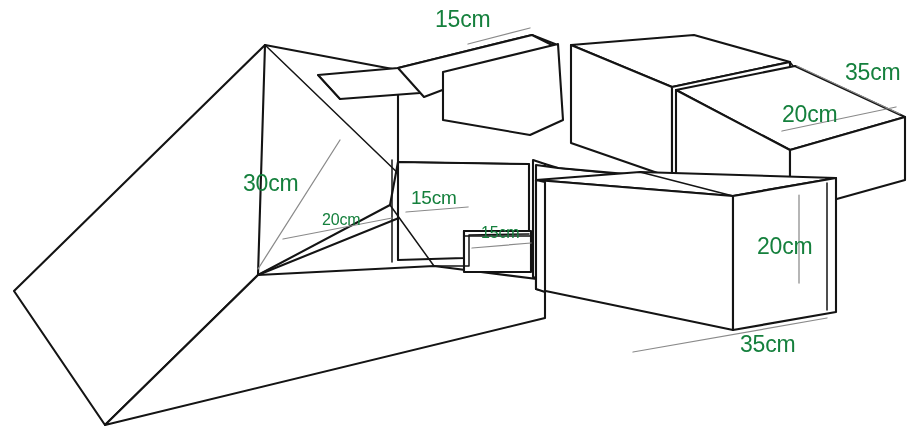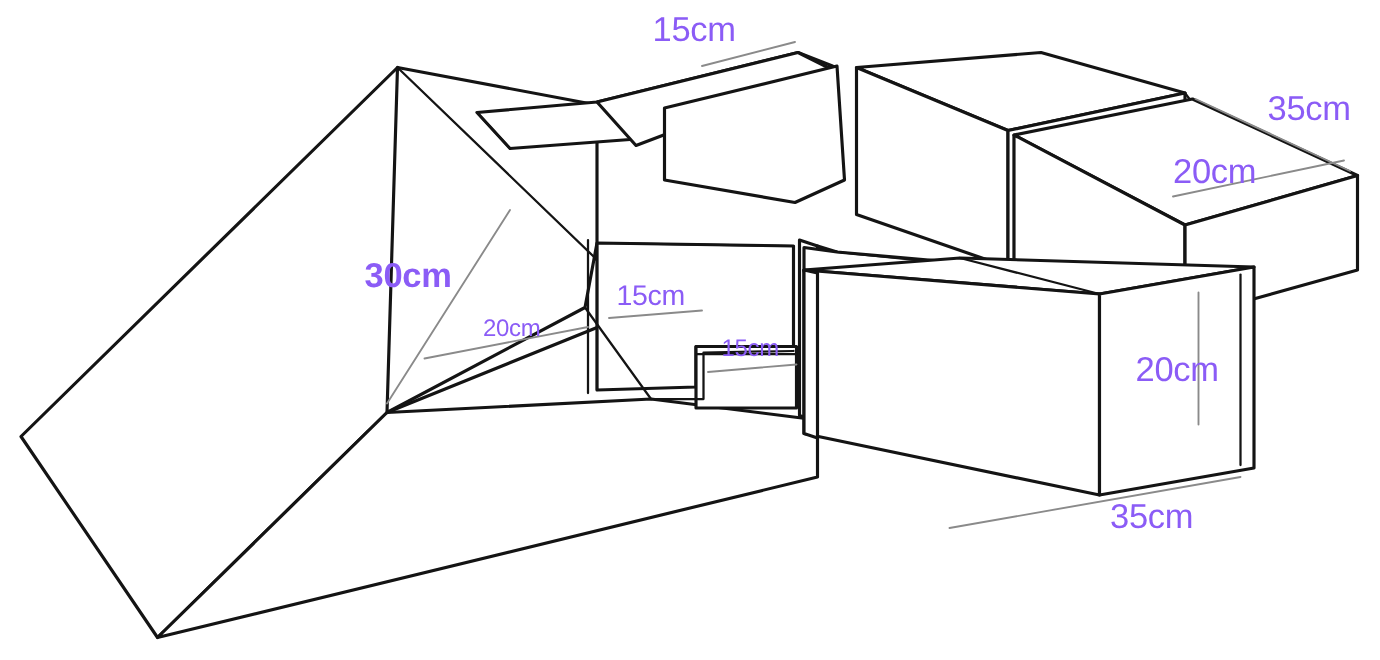"15cm" .dim-label { color: #8b5cf6 -> #15803d }
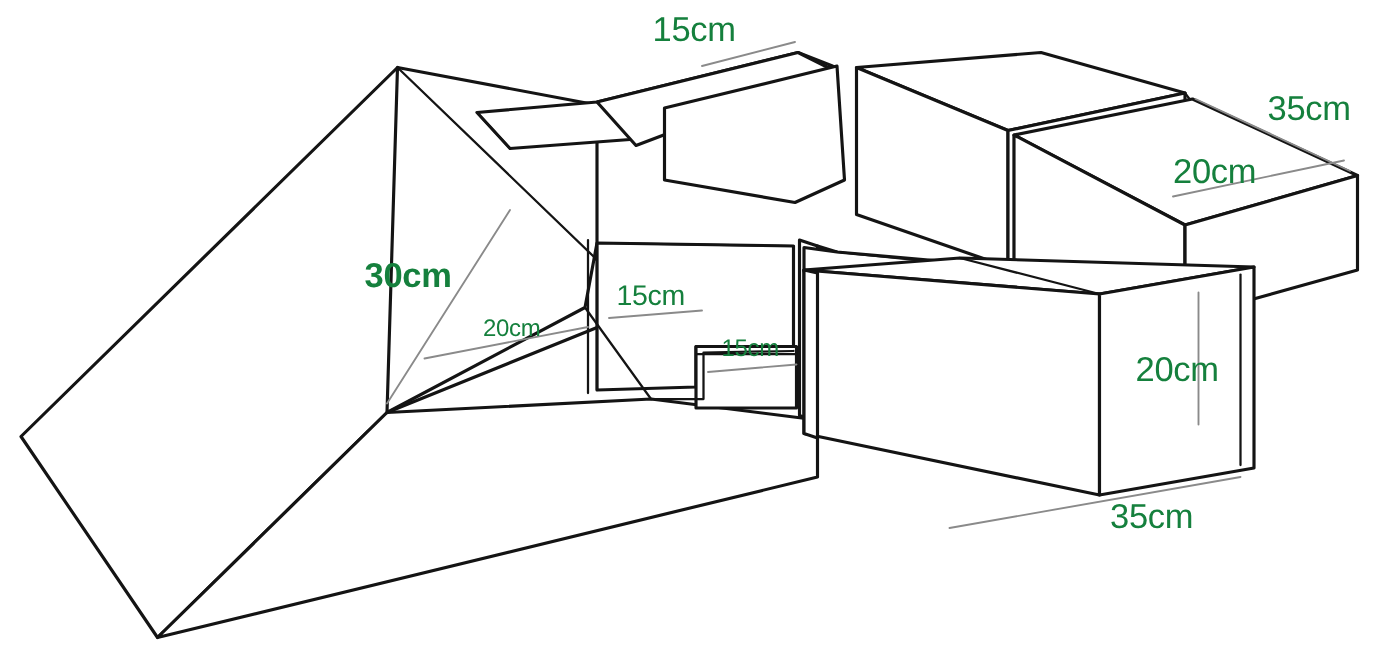"30cm" div.dim-label { font-weight: bold -> none }
